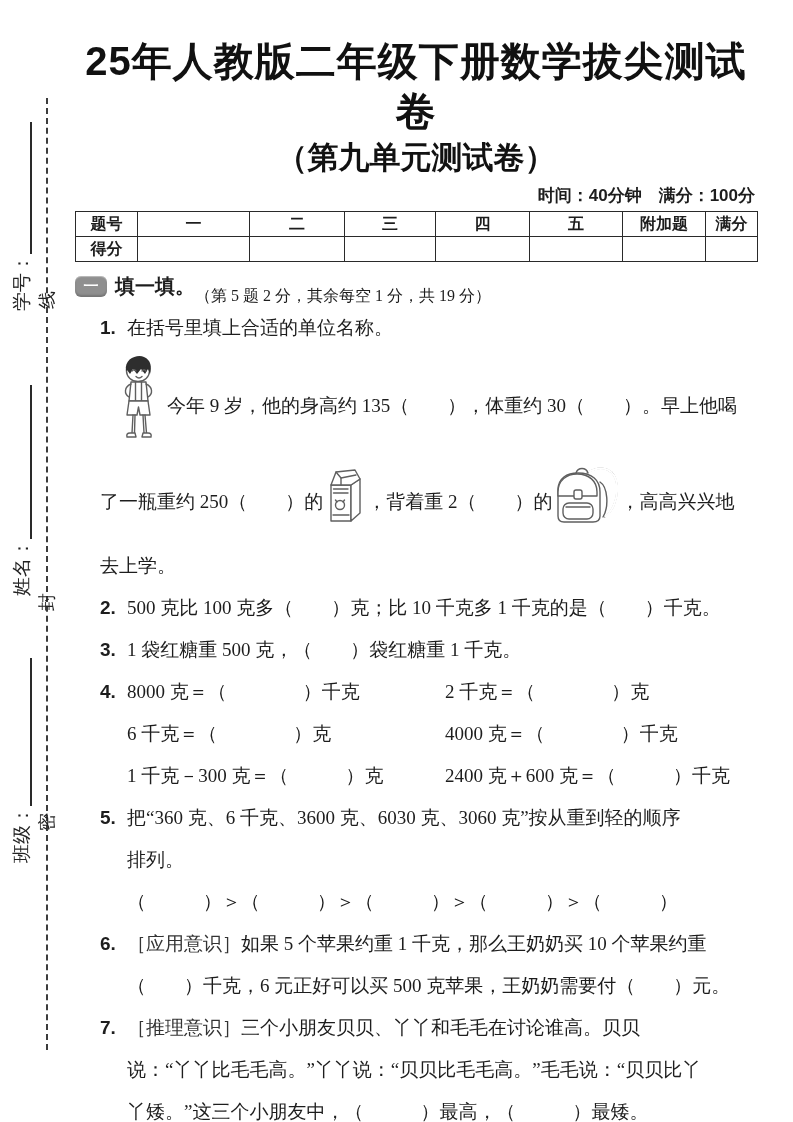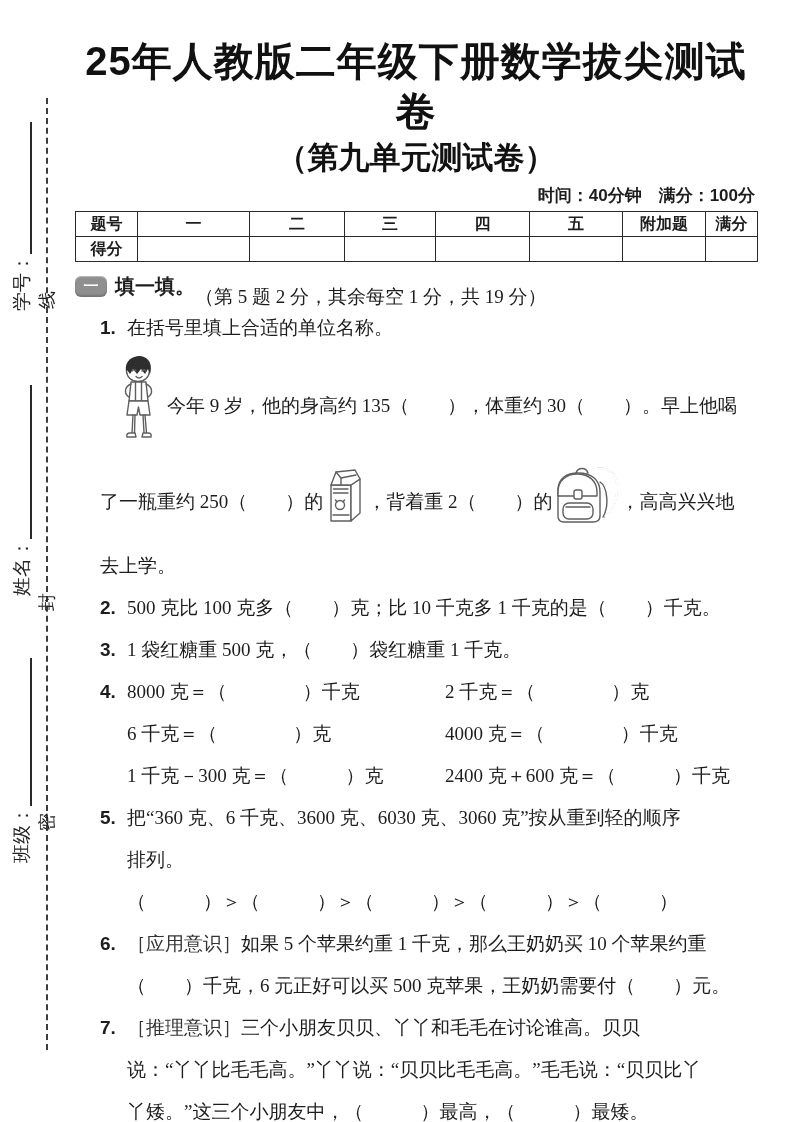"（第 5 题 2 分，其余每空" .sec-note { font-size: 19px -> 16px }
